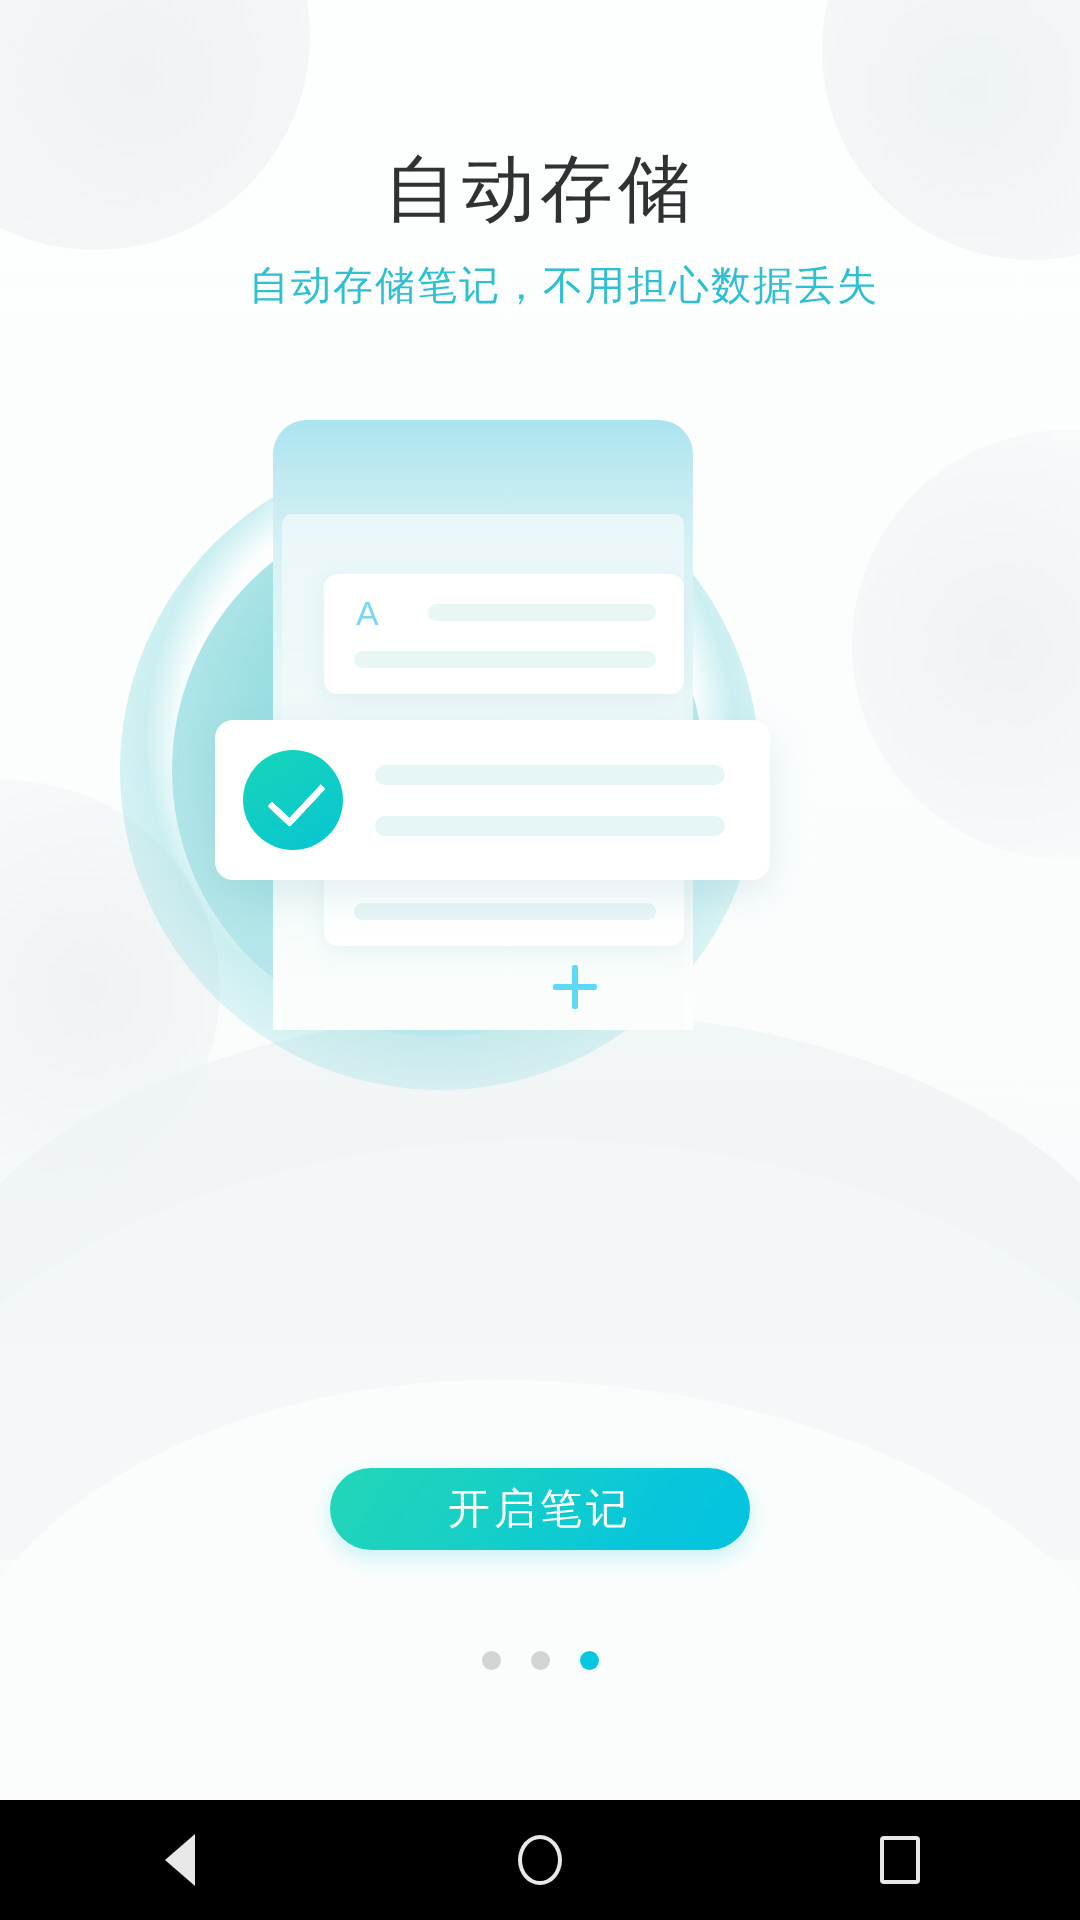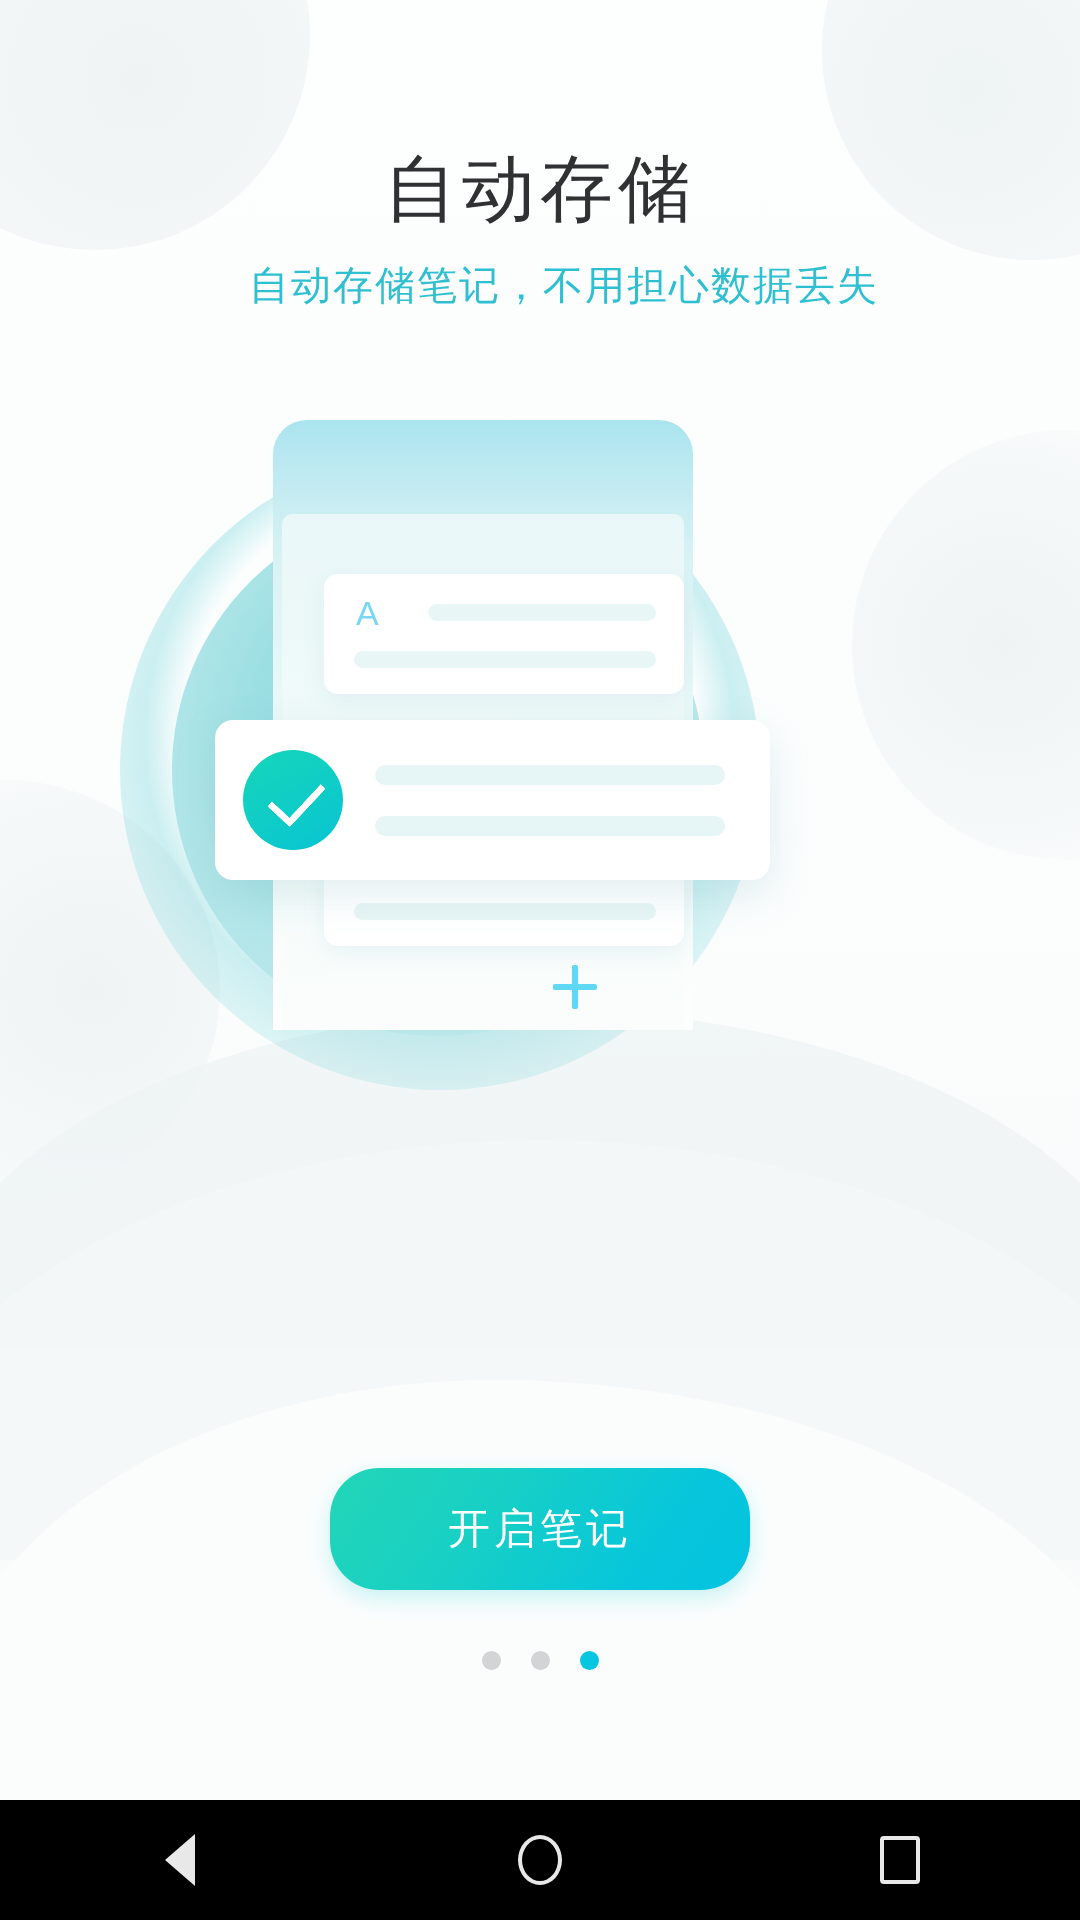"开启笔记" #cta-button { height: 122px -> 82px }
